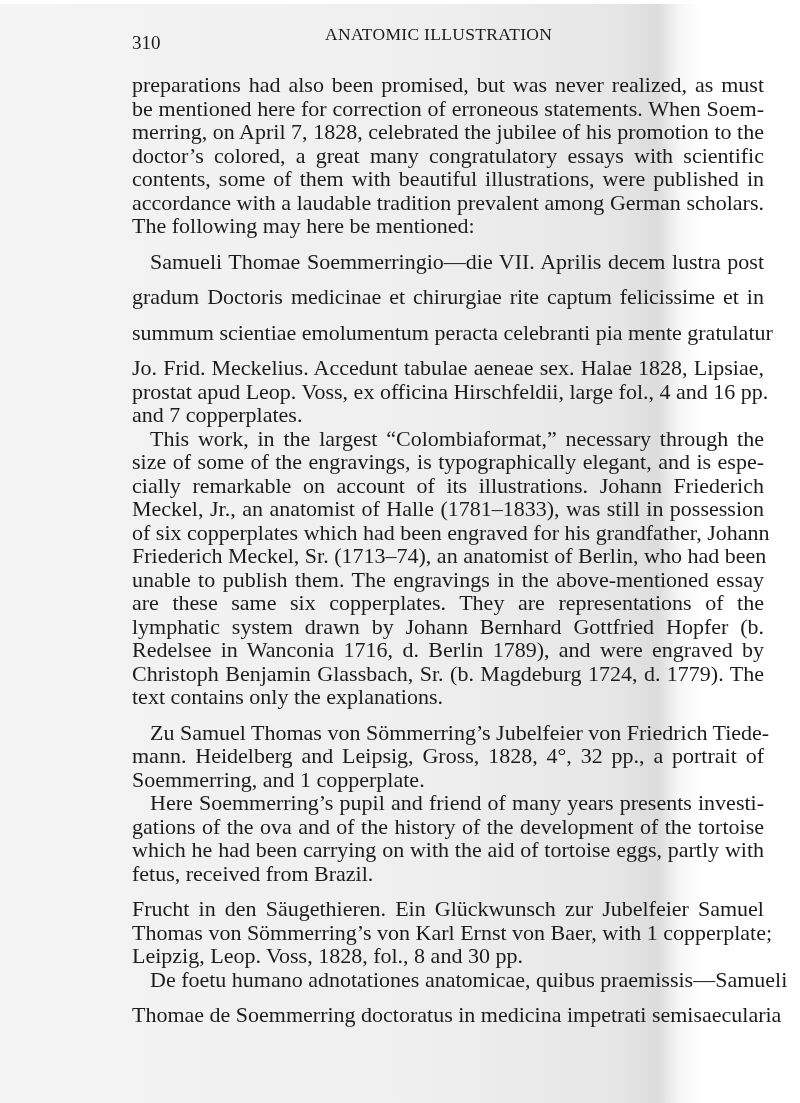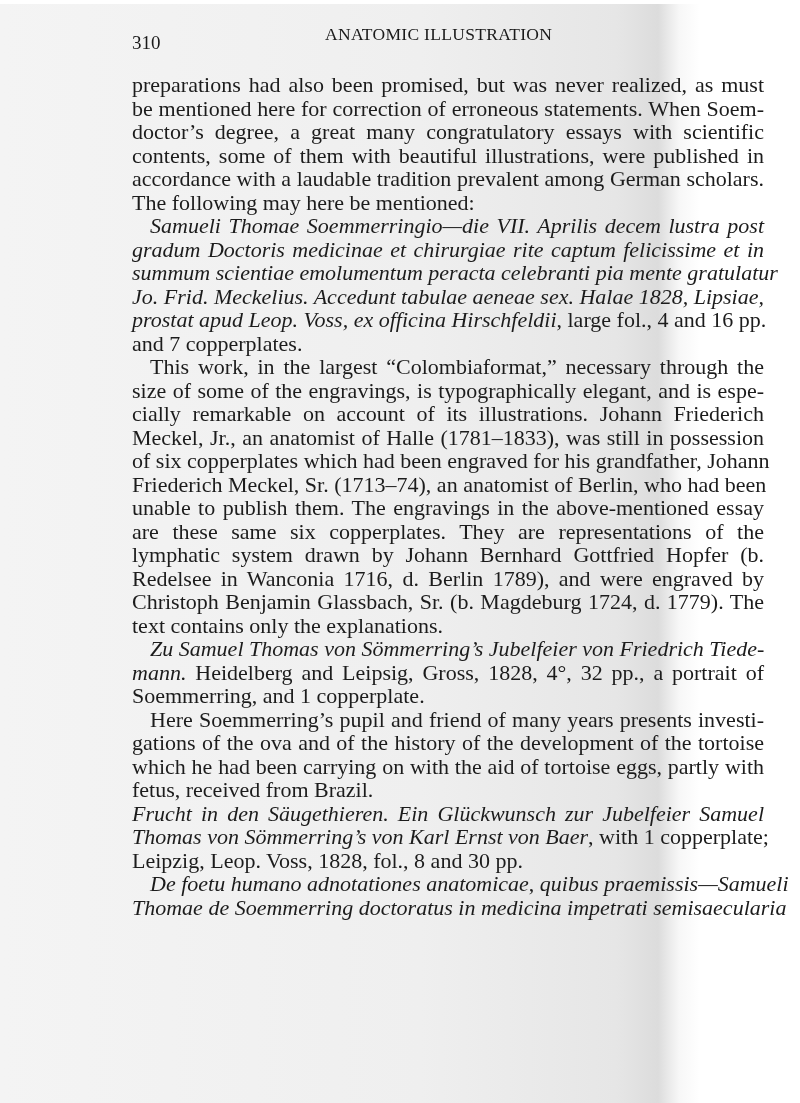"merring, on April 7, 1828," span.line { html: none -> <span>merring, on April 7, 1828, celebrated the jubilee of his promotion to the</span> }
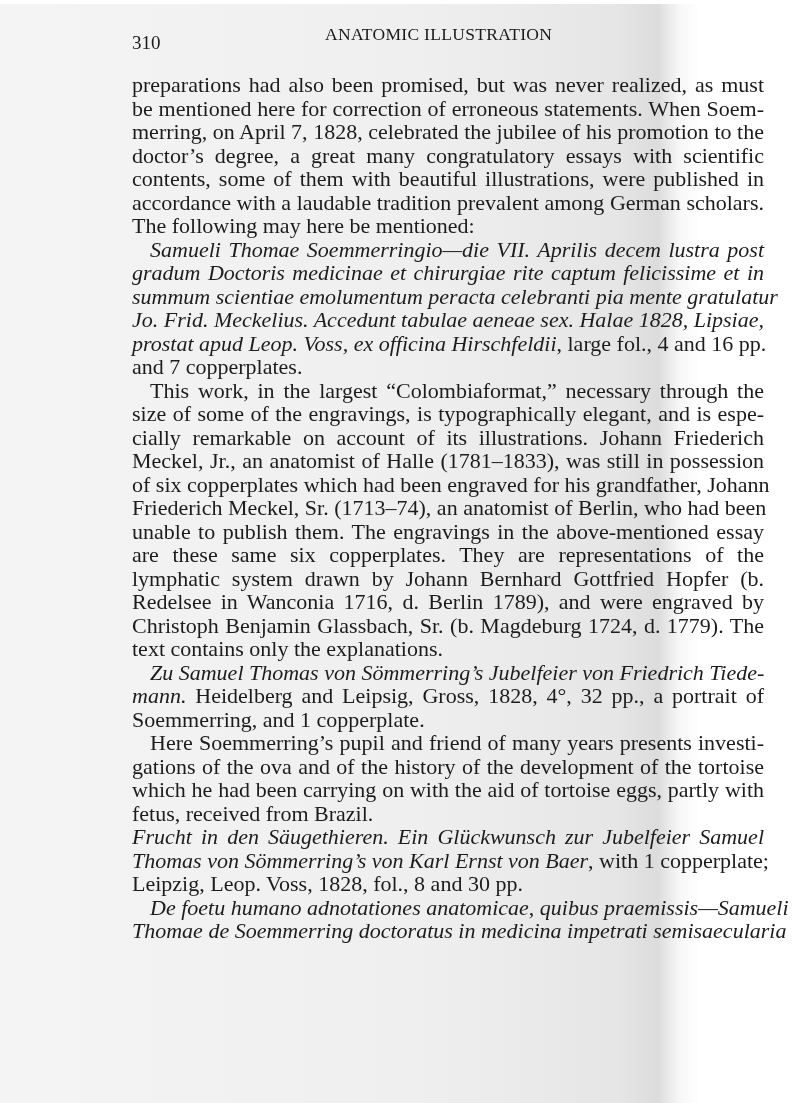"doctor’s degree, a great many" span.line { text: degree -> colored }
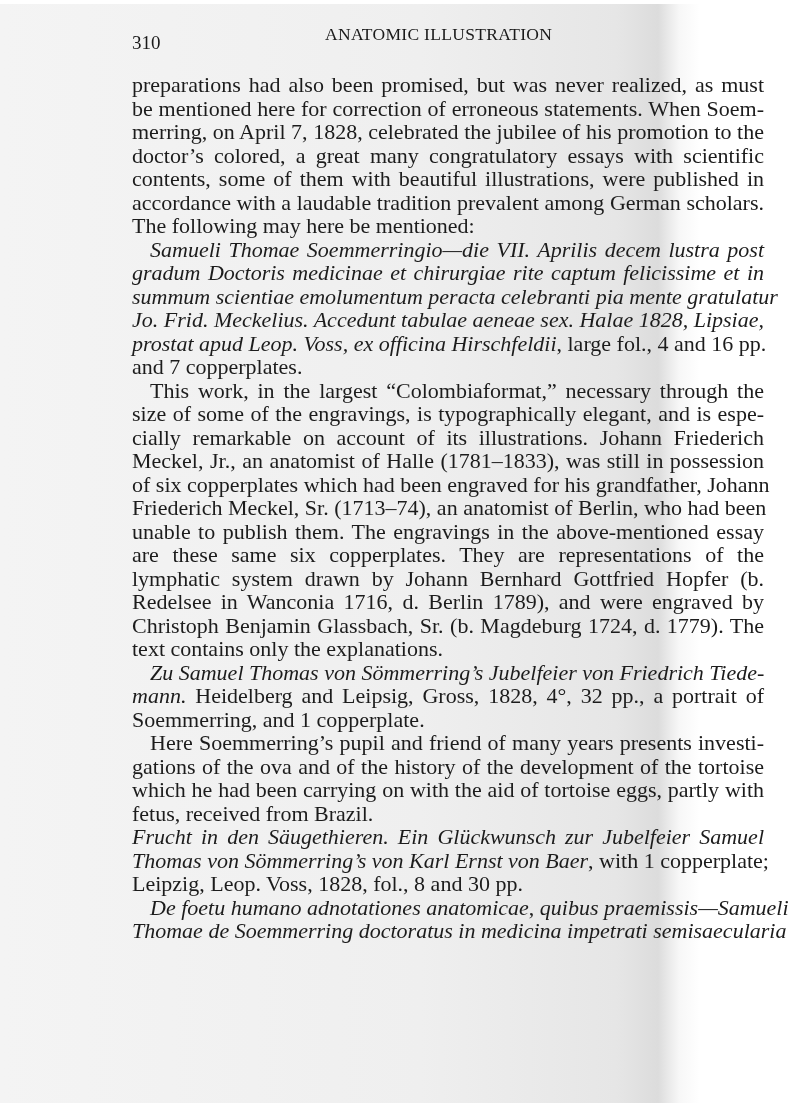"Samueli Thomae Soemmerringio—die VII." .it { font-style: italic -> none; margin-top: none -> 12px }
